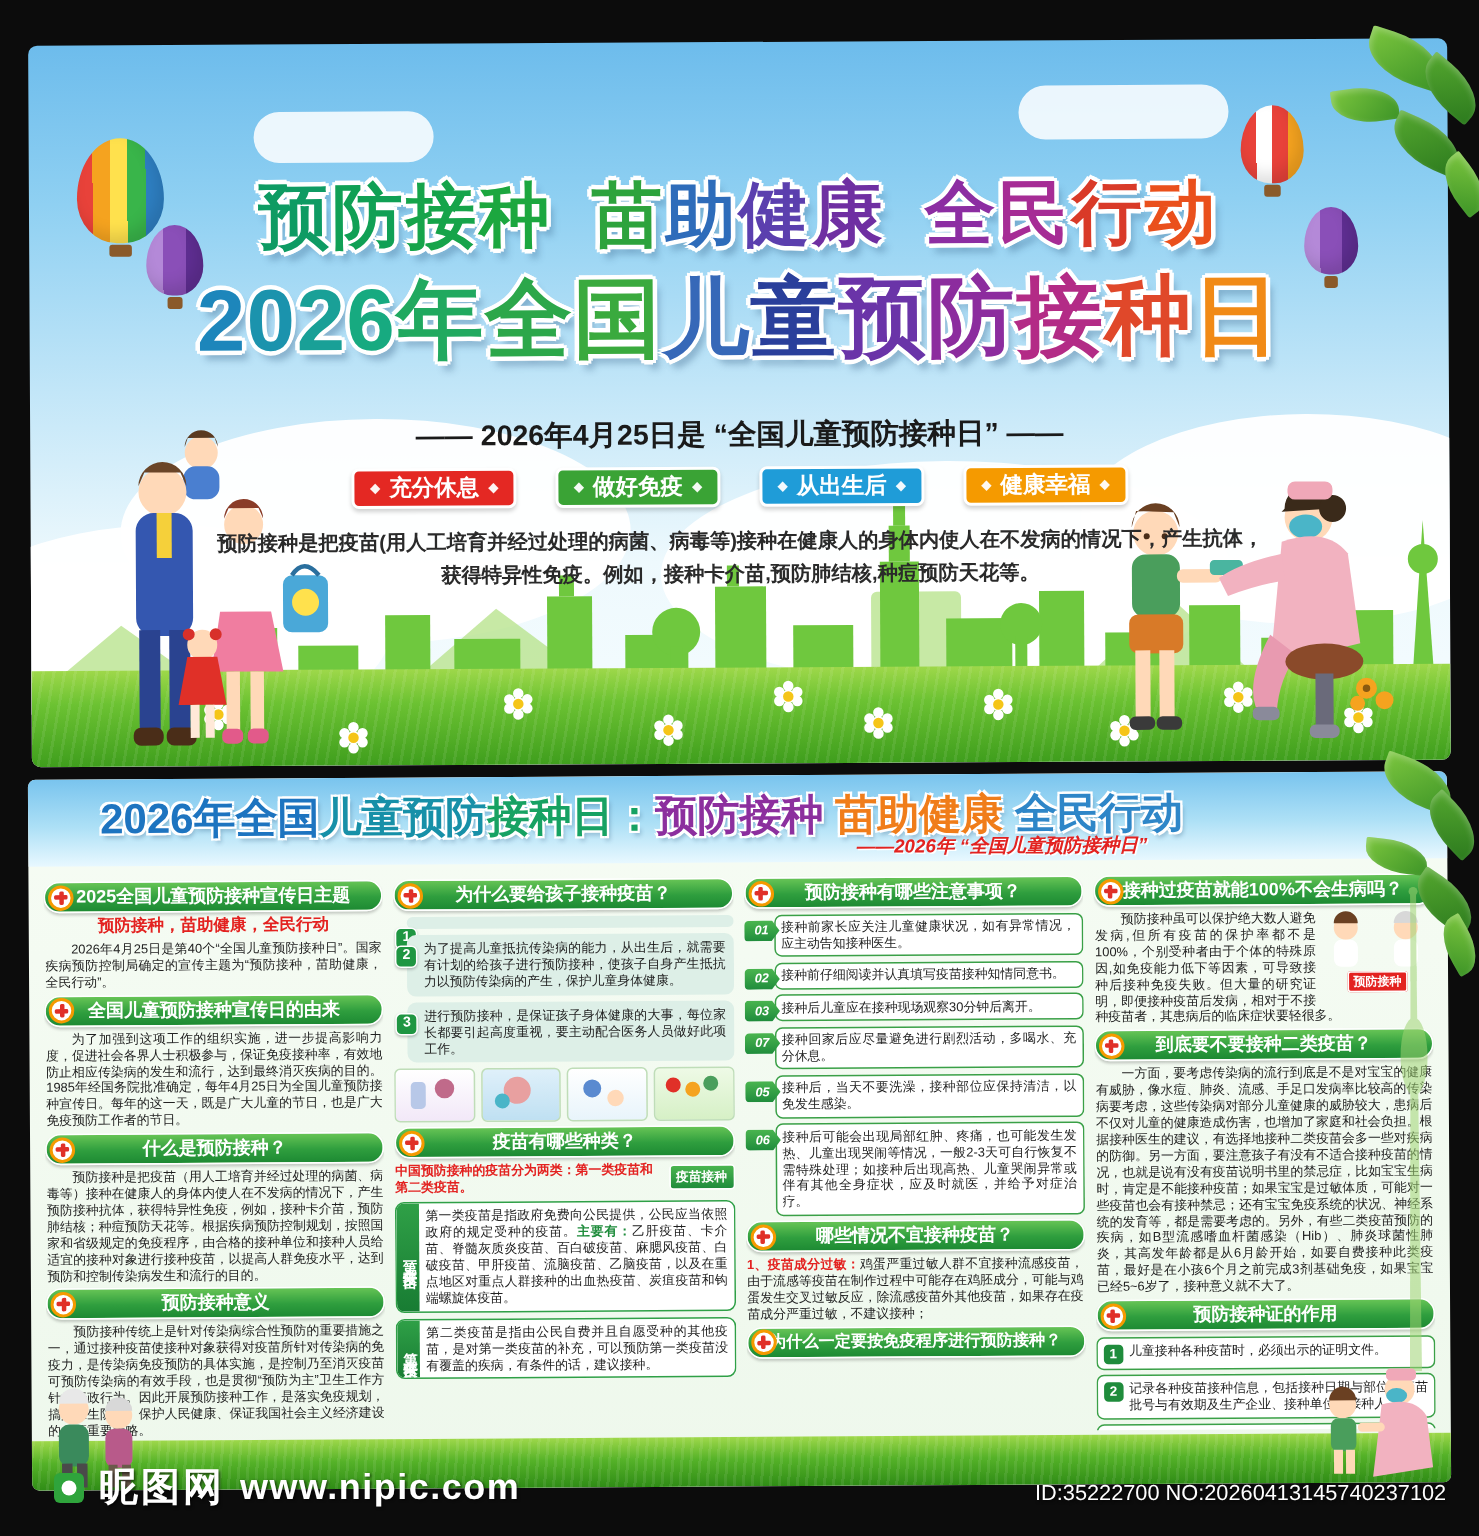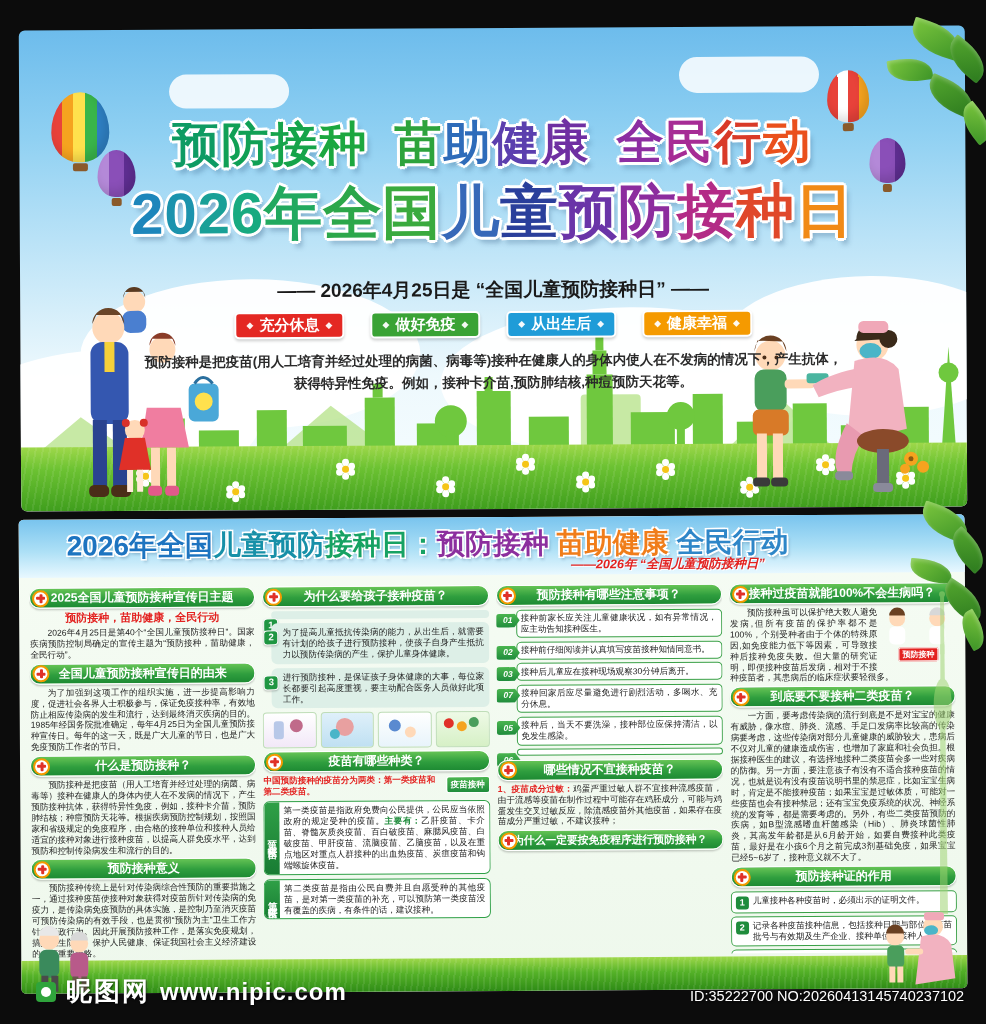"接种后可能会出现局部红肿、疼痛，也可能发生发热、儿童出现哭闹等情况，一般2-3天" span { html: none -> <span>接种后可能会出现局部红肿、疼痛，也可能发生发热、儿童出现哭闹等情况，一般2-3天可自行恢复不需特殊处理；如接种后出现高热、儿童哭闹异常或伴有其他全身症状，应及时就医，并给予对症治疗。</span> }
